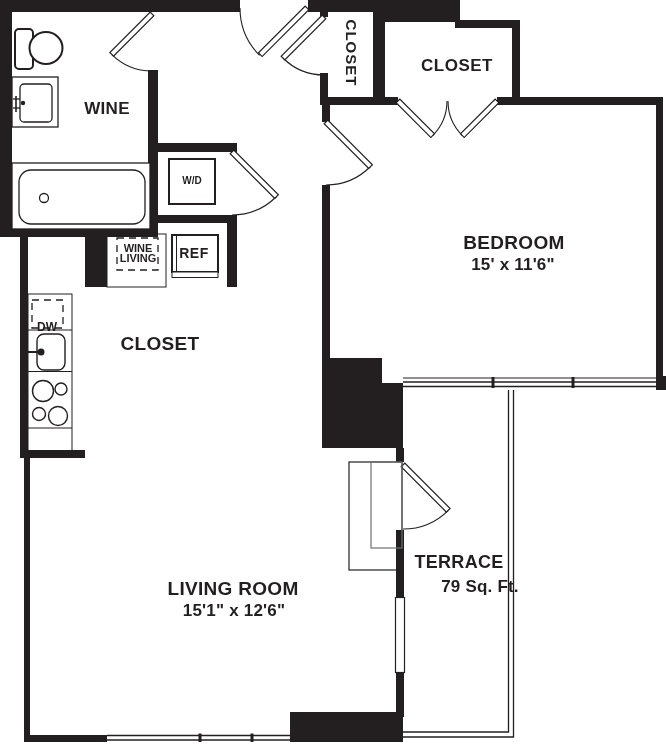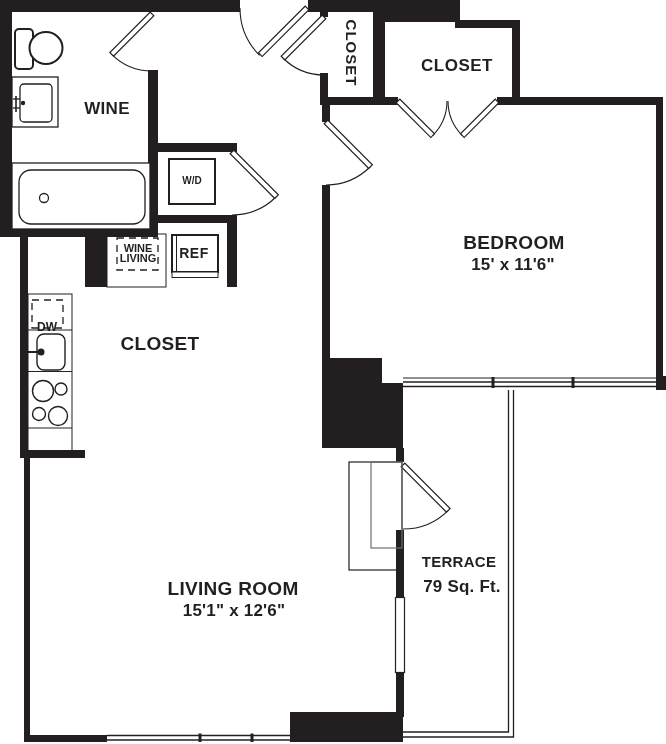"TERRACE" .lbl-terrace { font-size: 15px -> 18px }
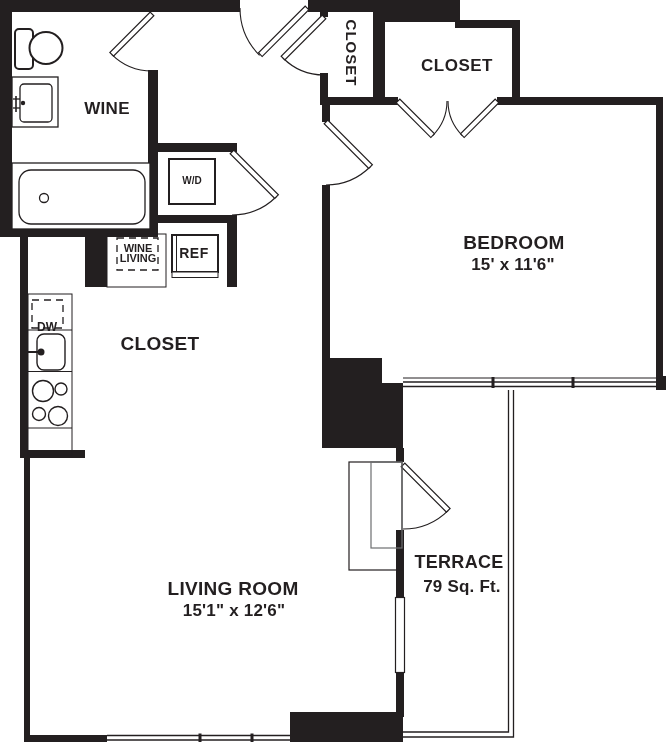"79 Sq. Ft." div.lbl { left: 462px -> 480px }
